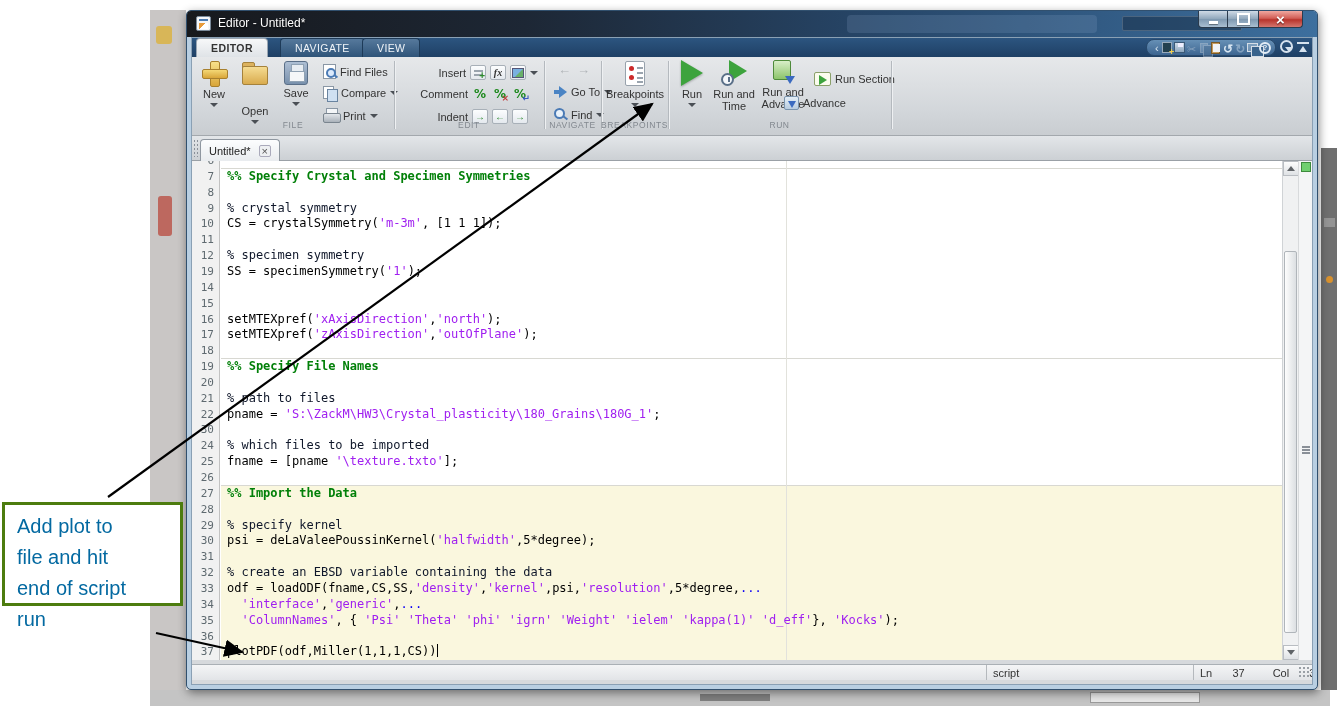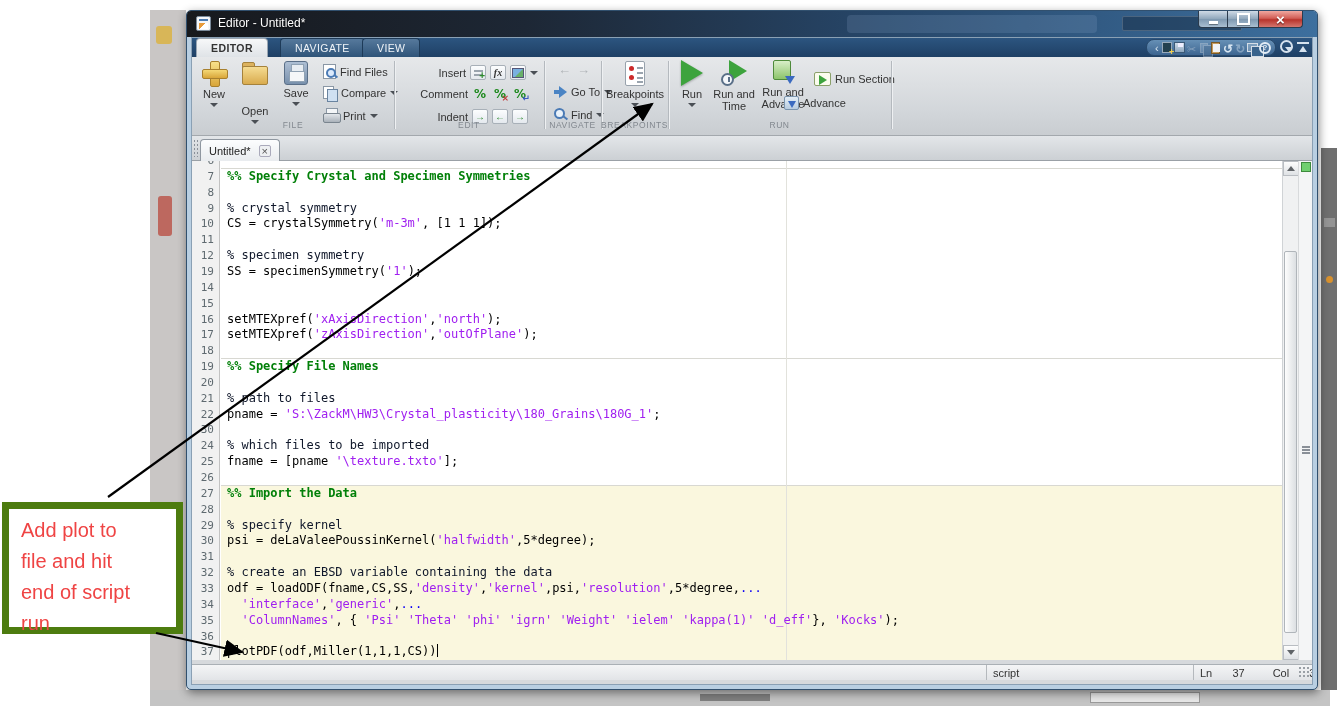"Add plot to" .callout { border: 7px solid #4d7c0f -> 3px solid #4d7c0f; color: #ef4444 -> #0369a1; height: 132px -> 104px }
